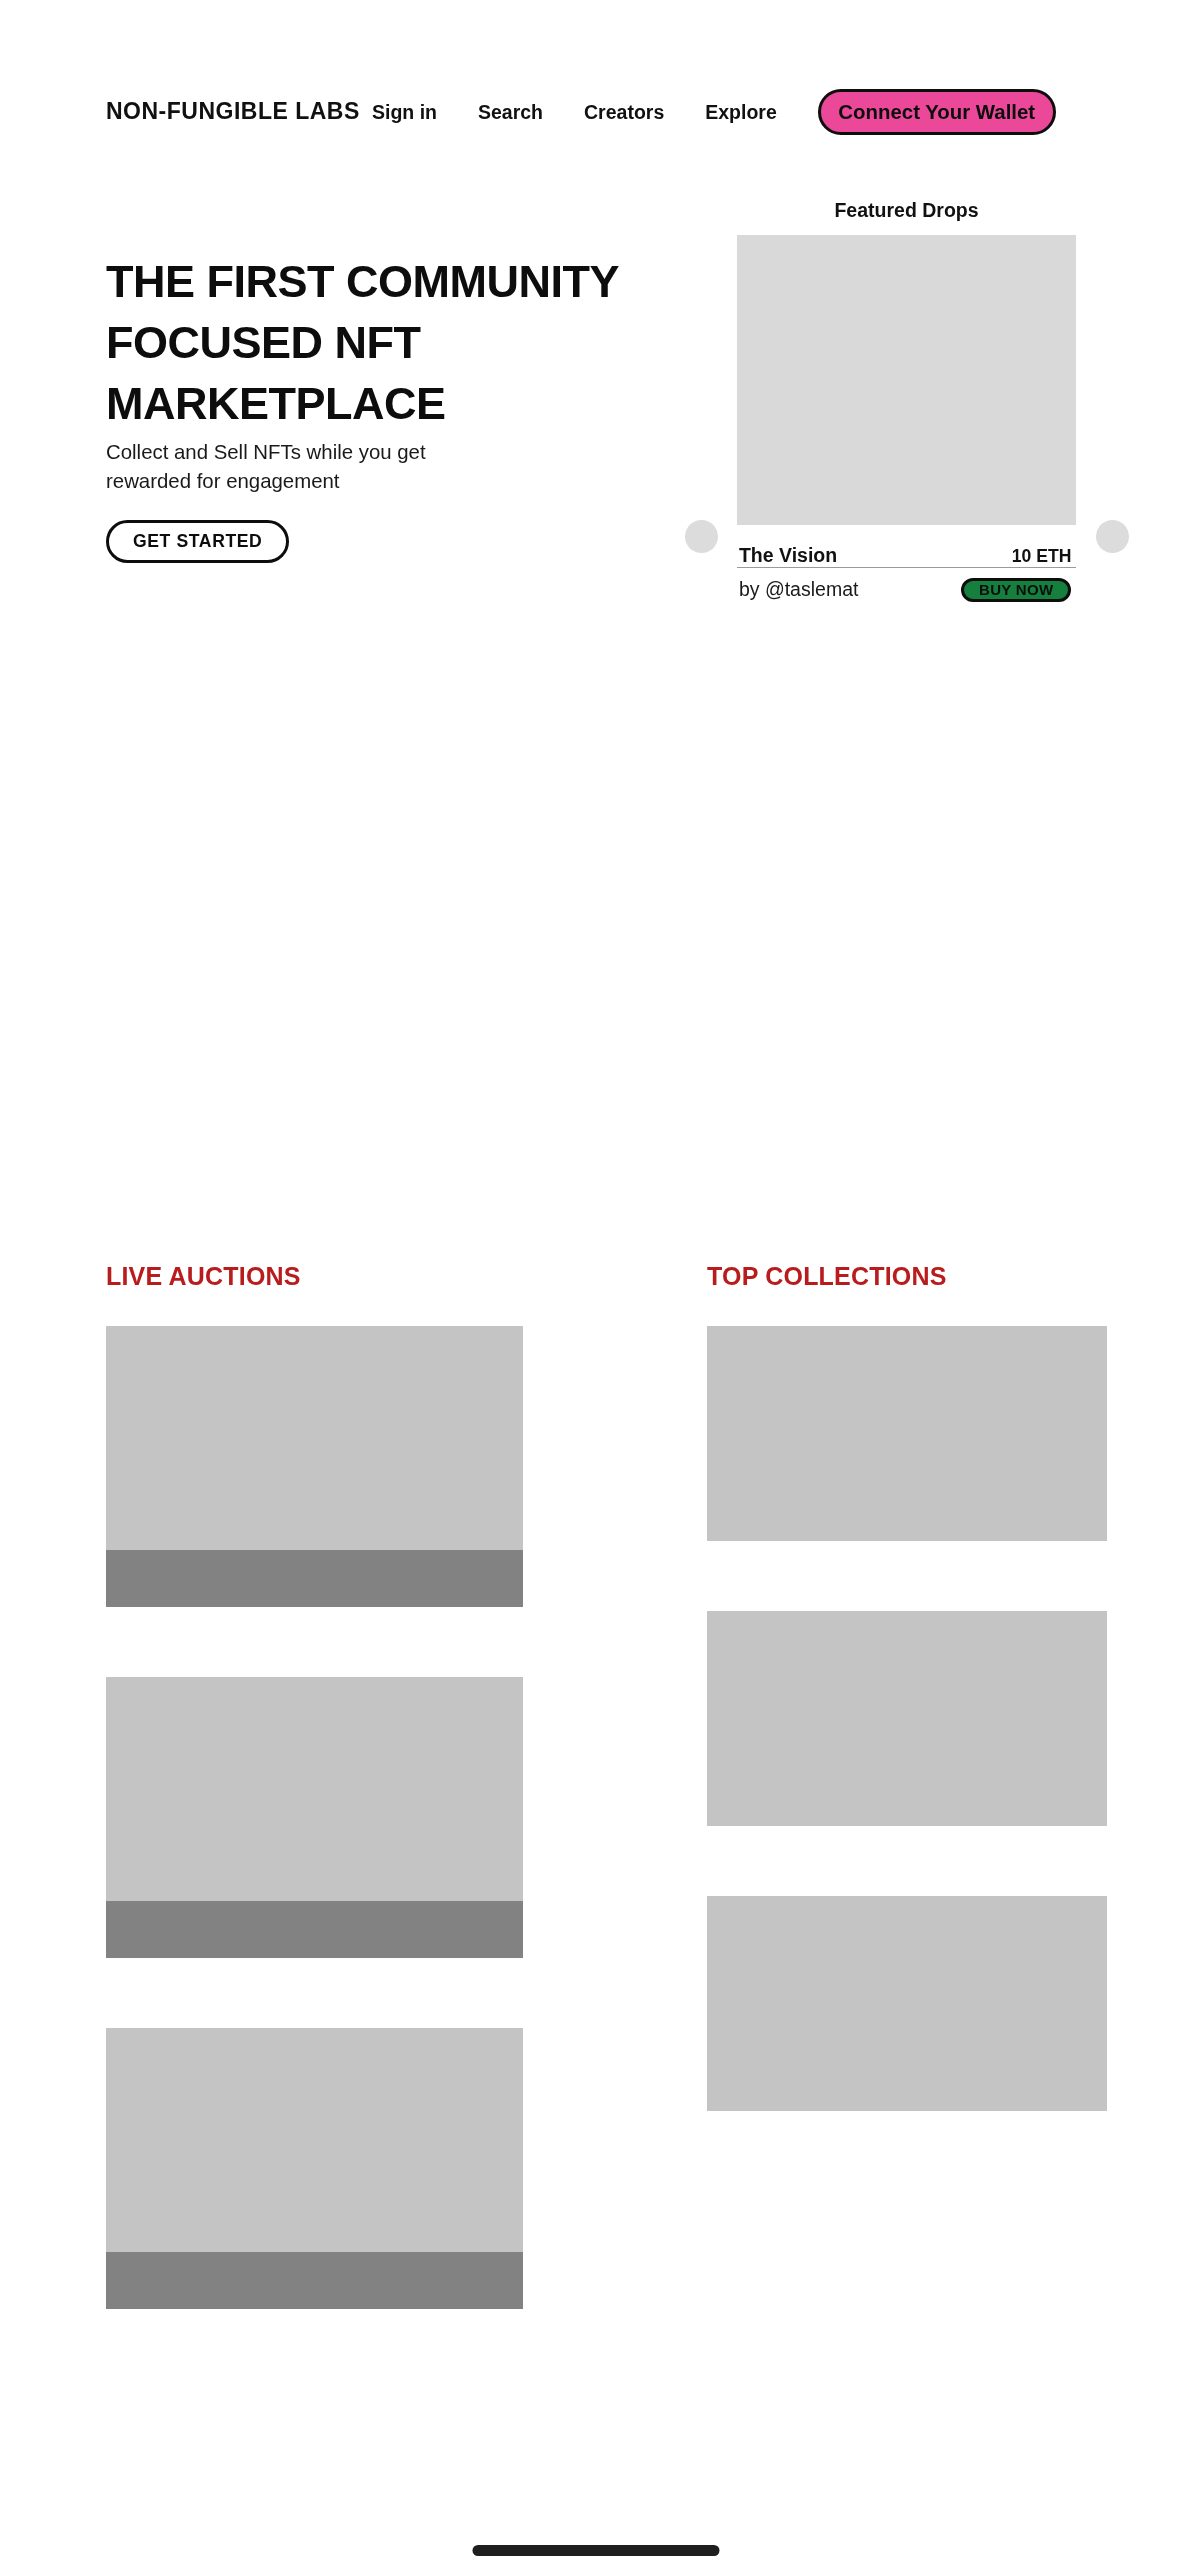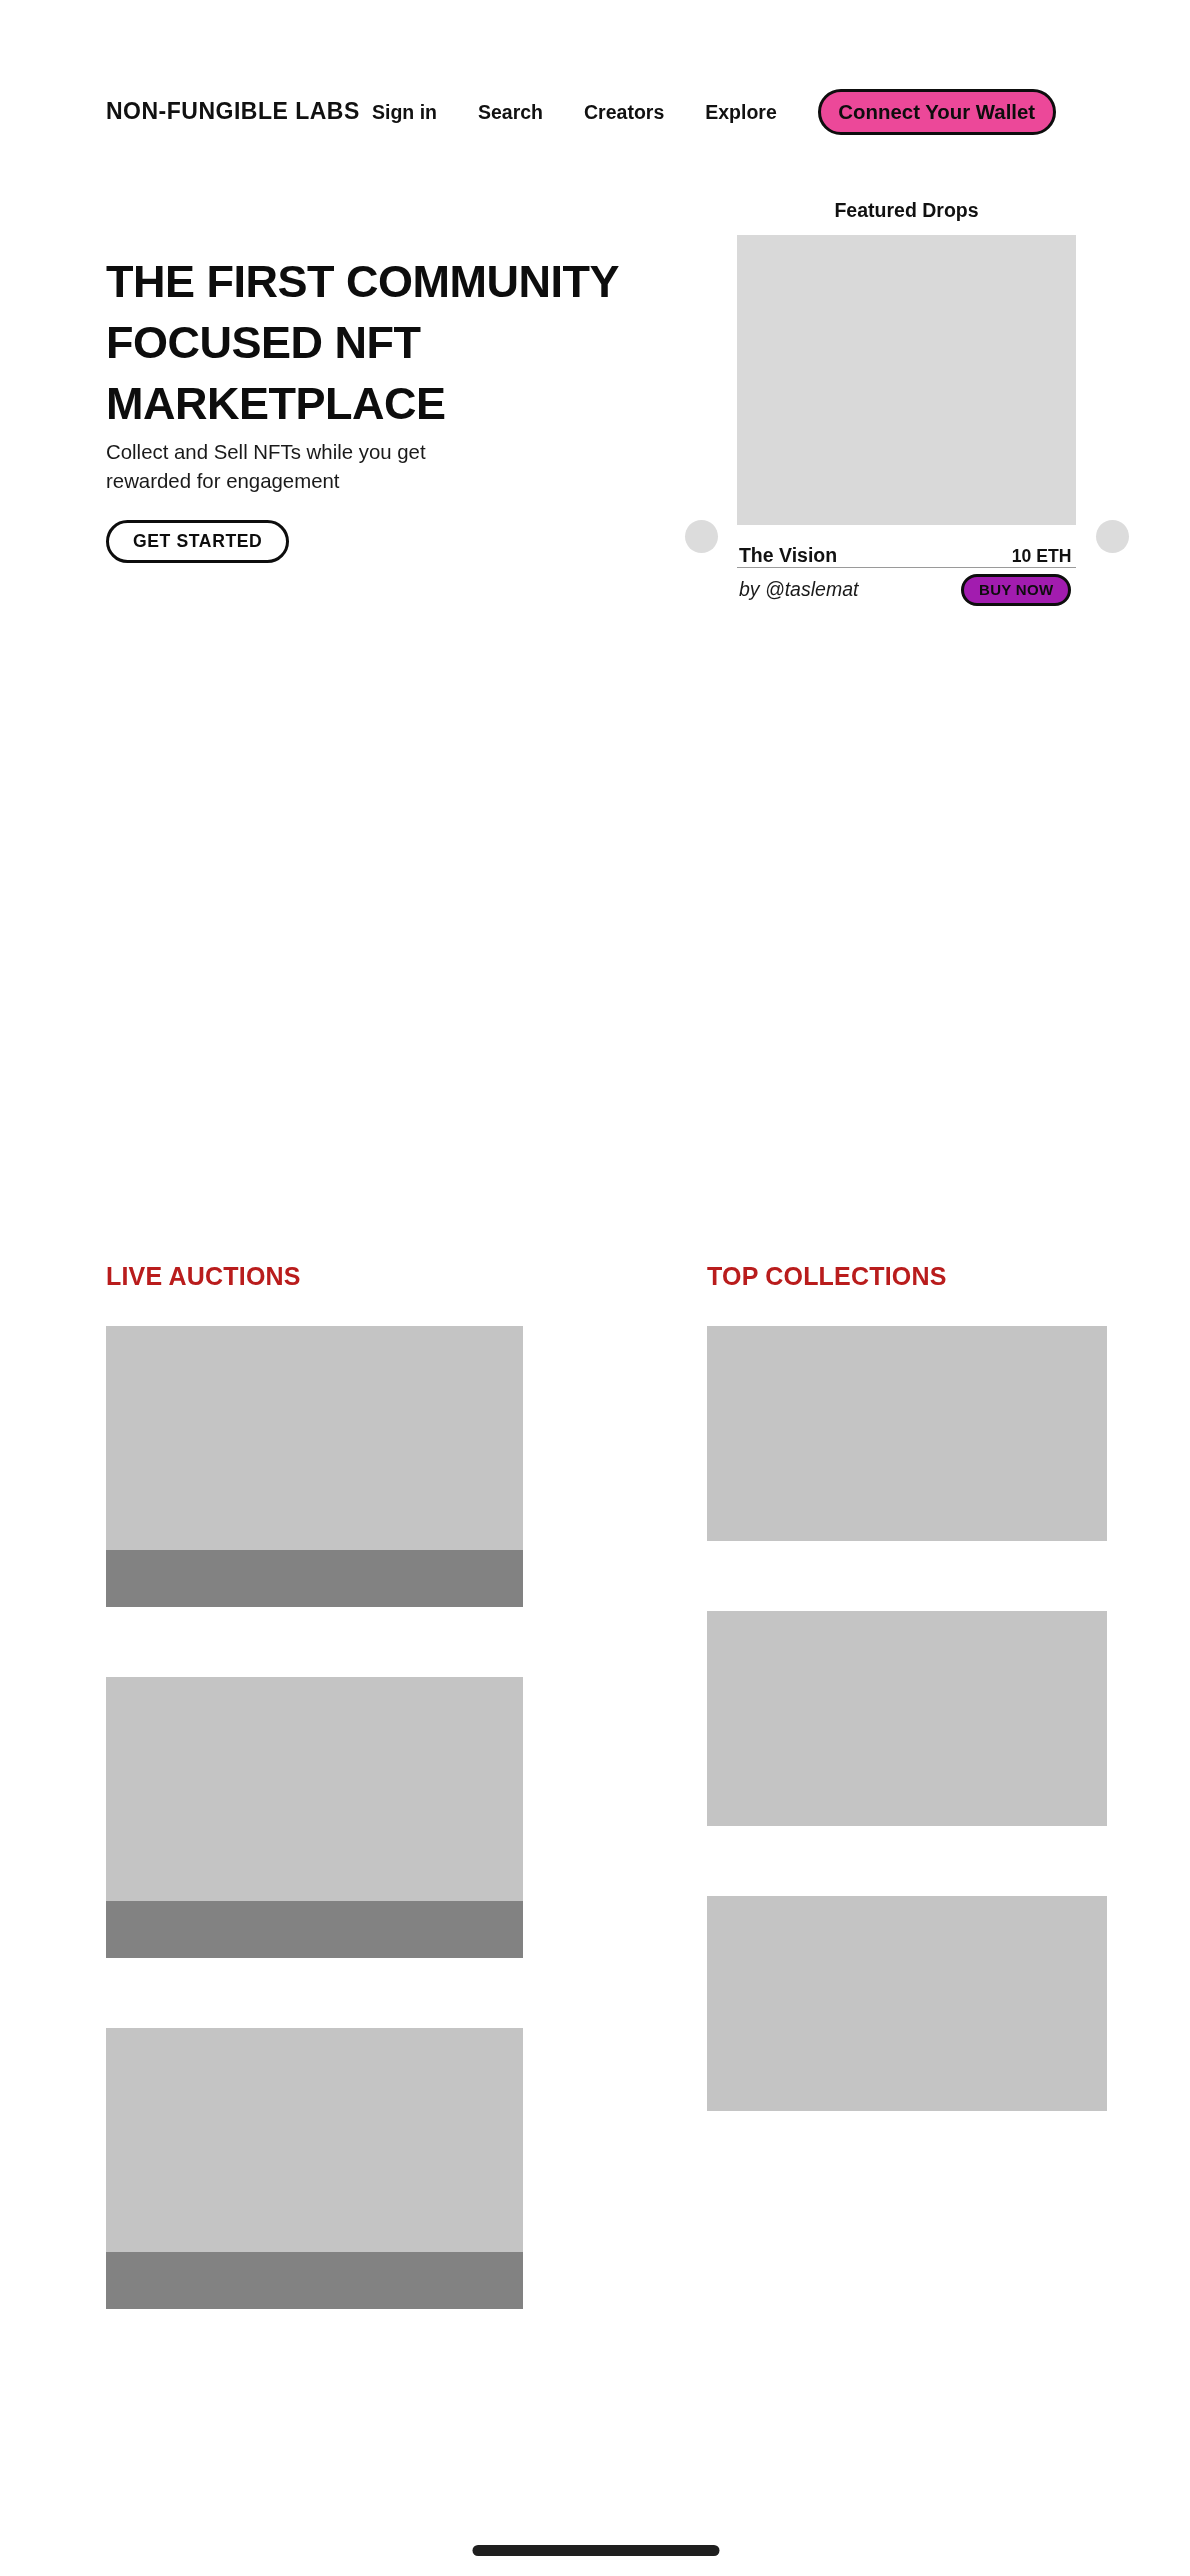"by @taslemat" .drop-author { font-style: italic -> none }
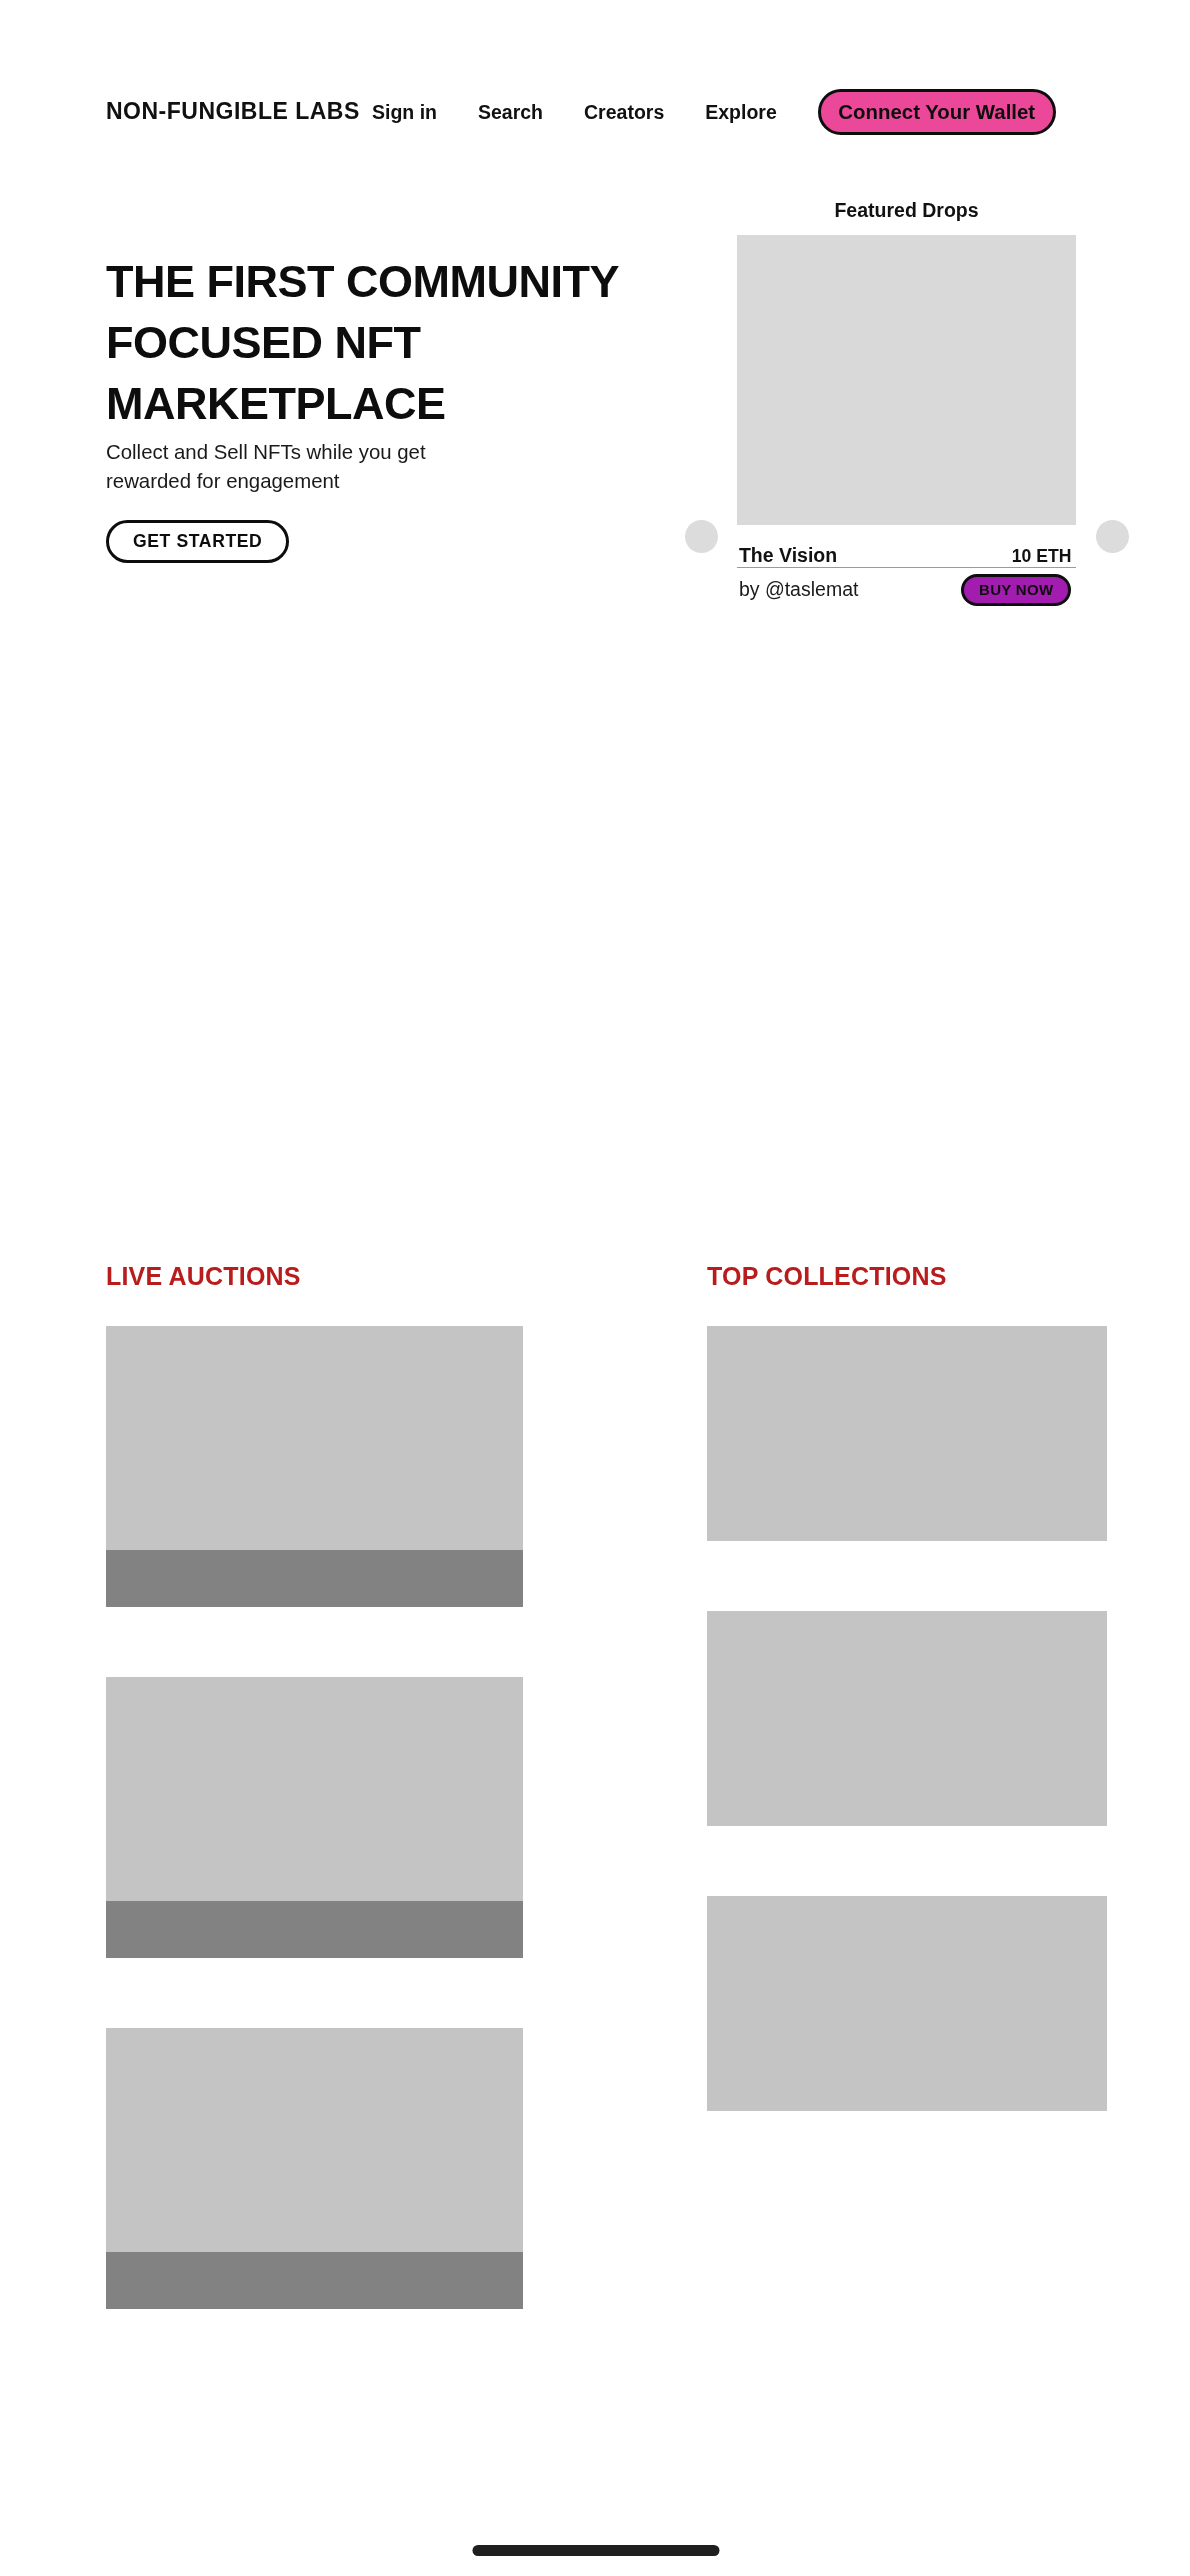"BUY NOW" .buy-now { background: #a21caf -> #15803d; height: 32px -> 24px }
